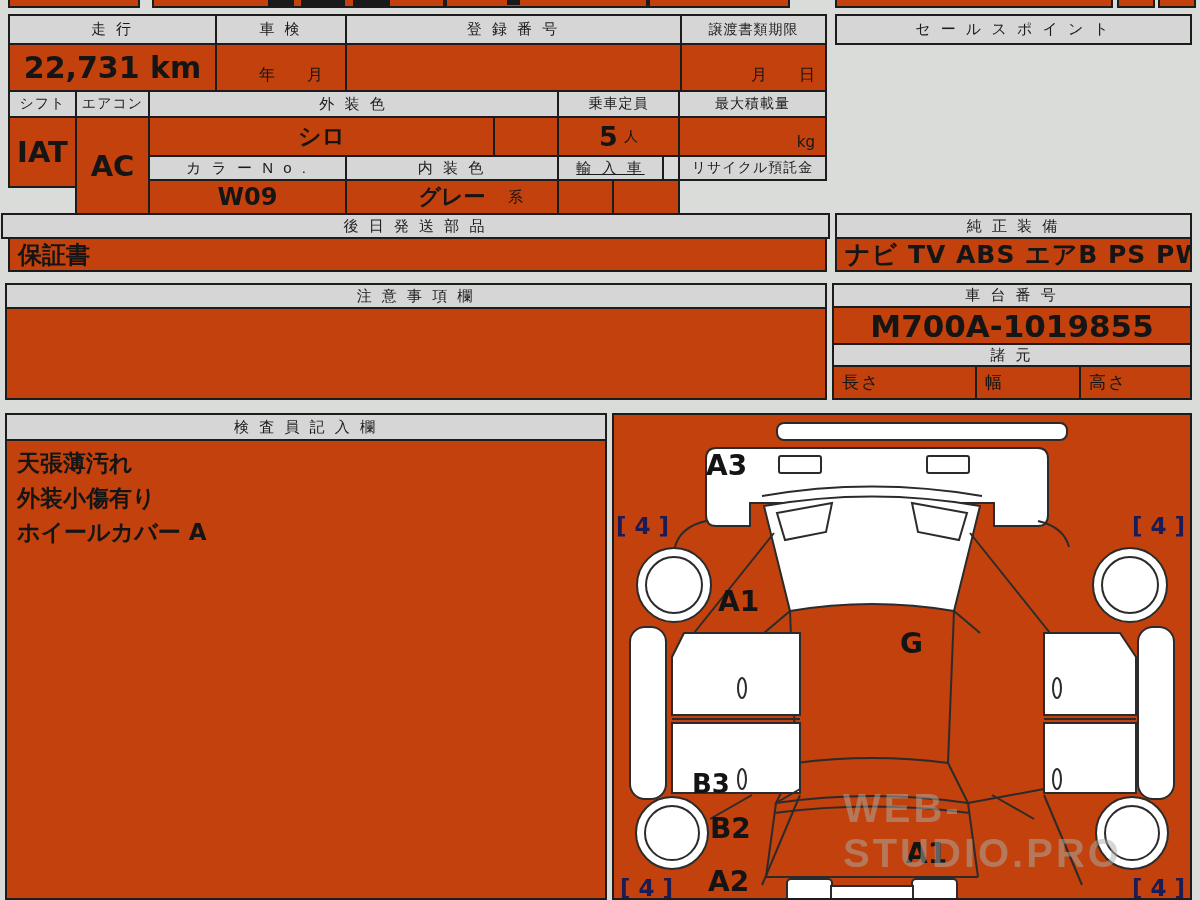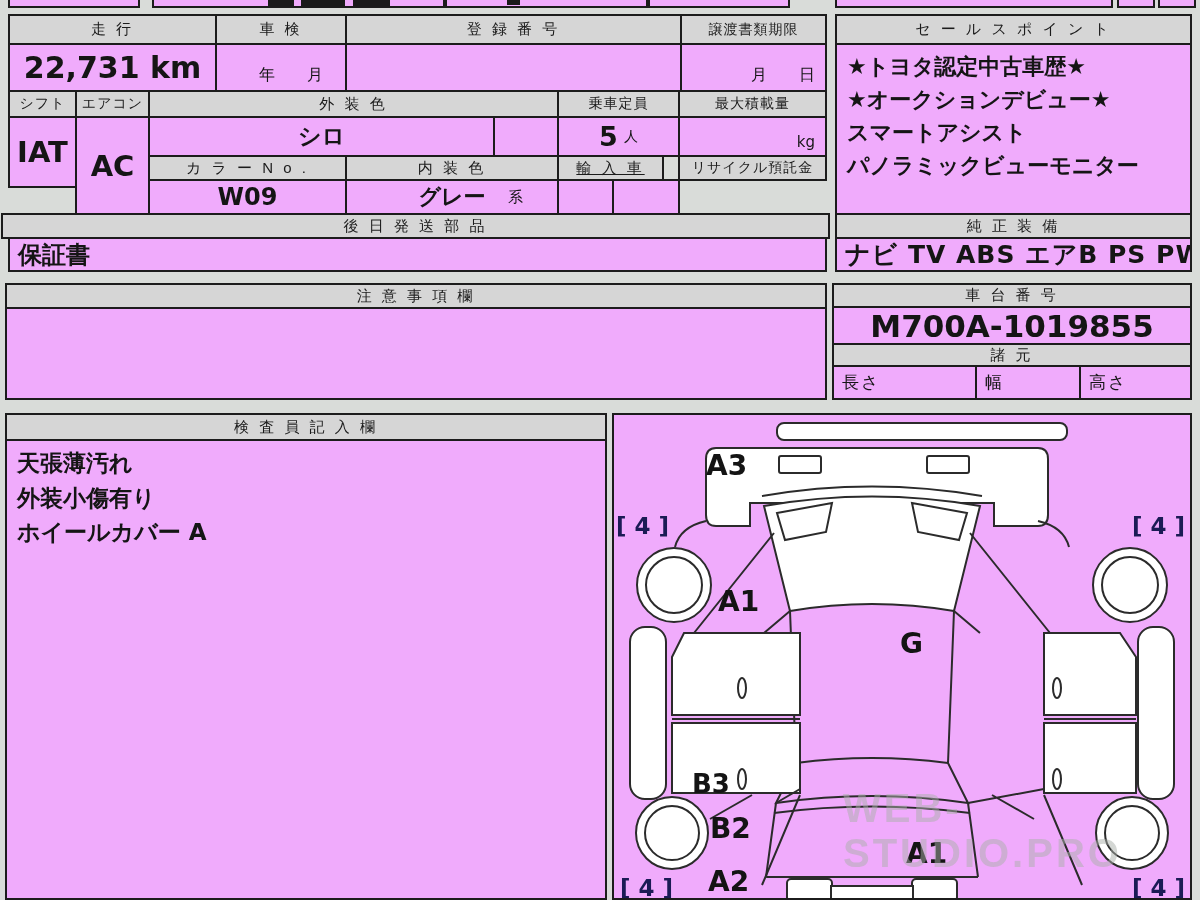"22,731 km" .cell { background: #f0abfc -> #c2410c }
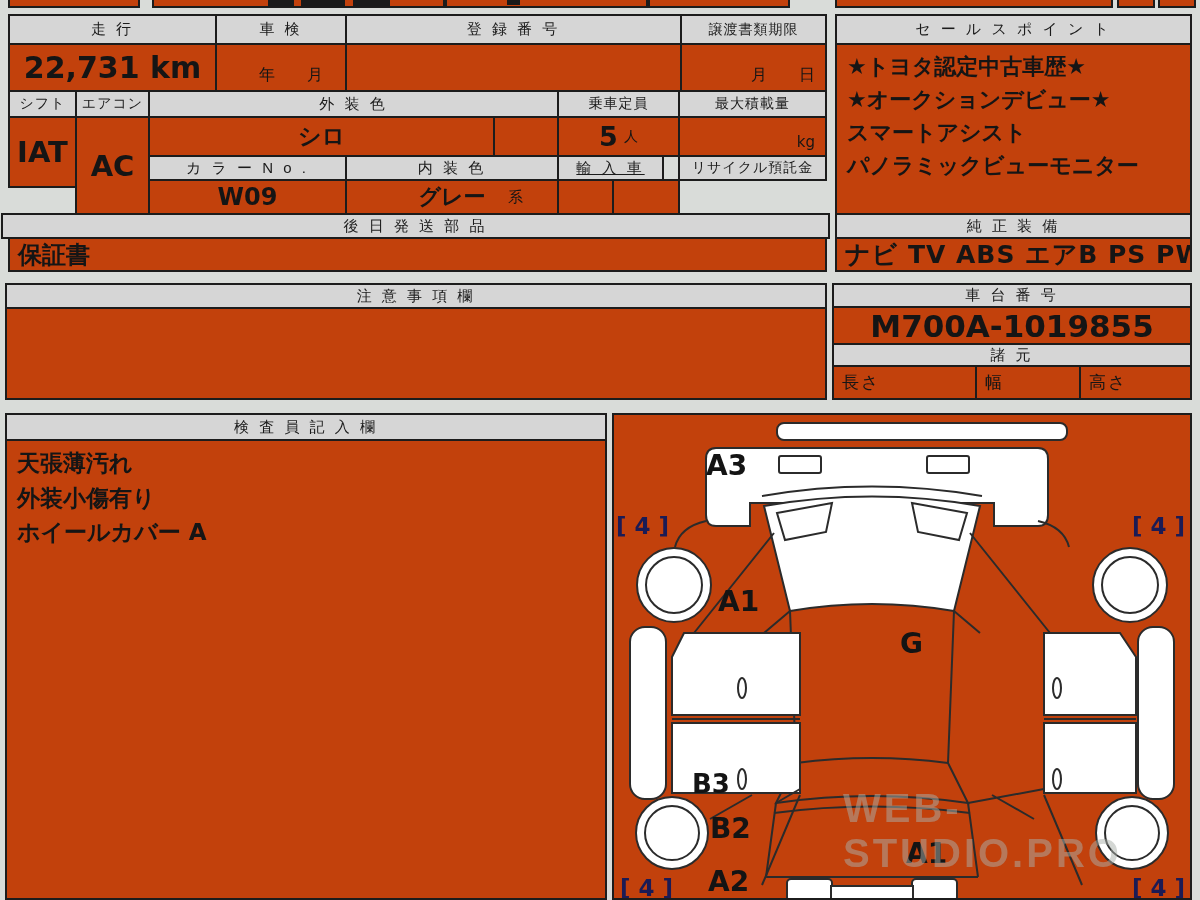"★トヨタ認定中古車歴★" div.cell { html: <div> <div>★トヨタ認定中古車歴★</div> <div>★オークションデビュー★</div> <div>スマートアシスト</div> <div>パノラミックビューモニター</div> </div> -> none }
